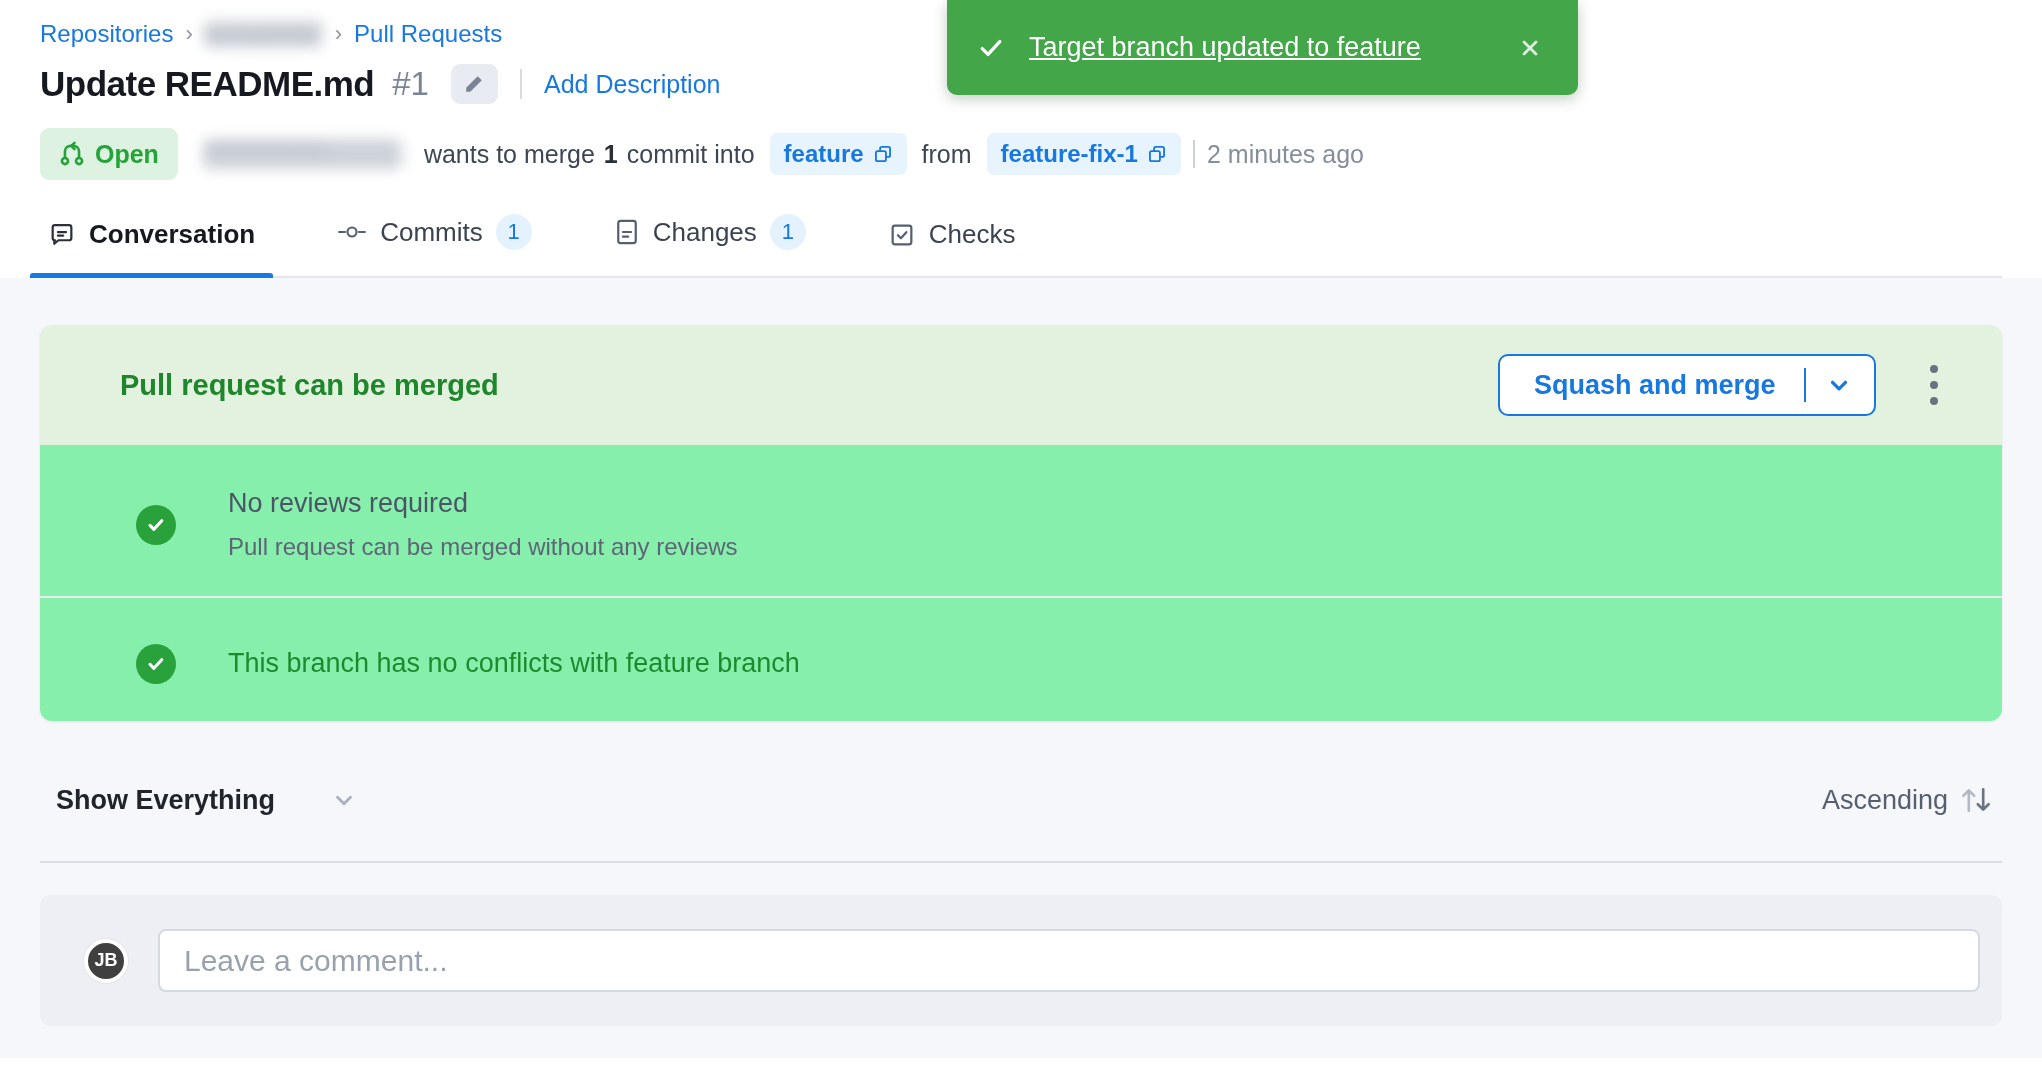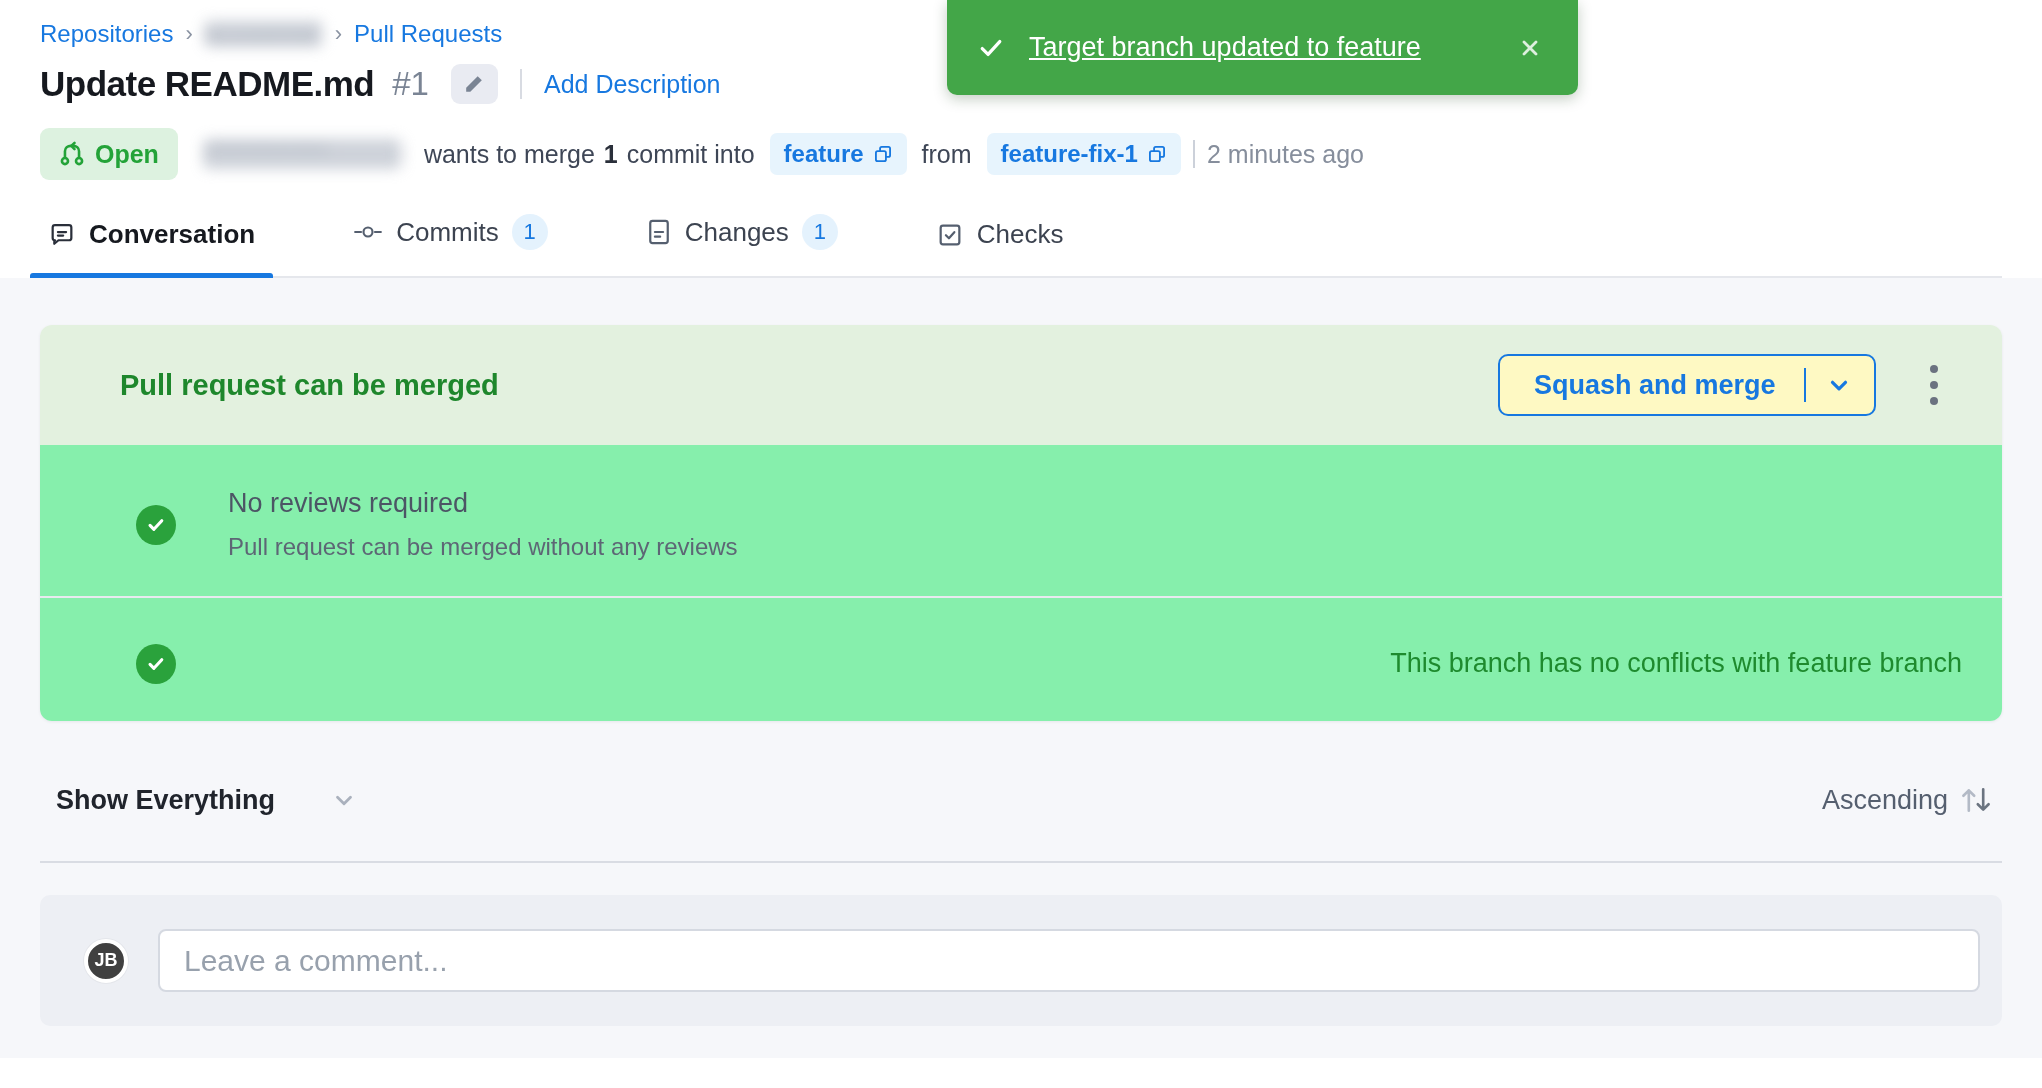"Conversation" .tabs { gap: 16px -> none }
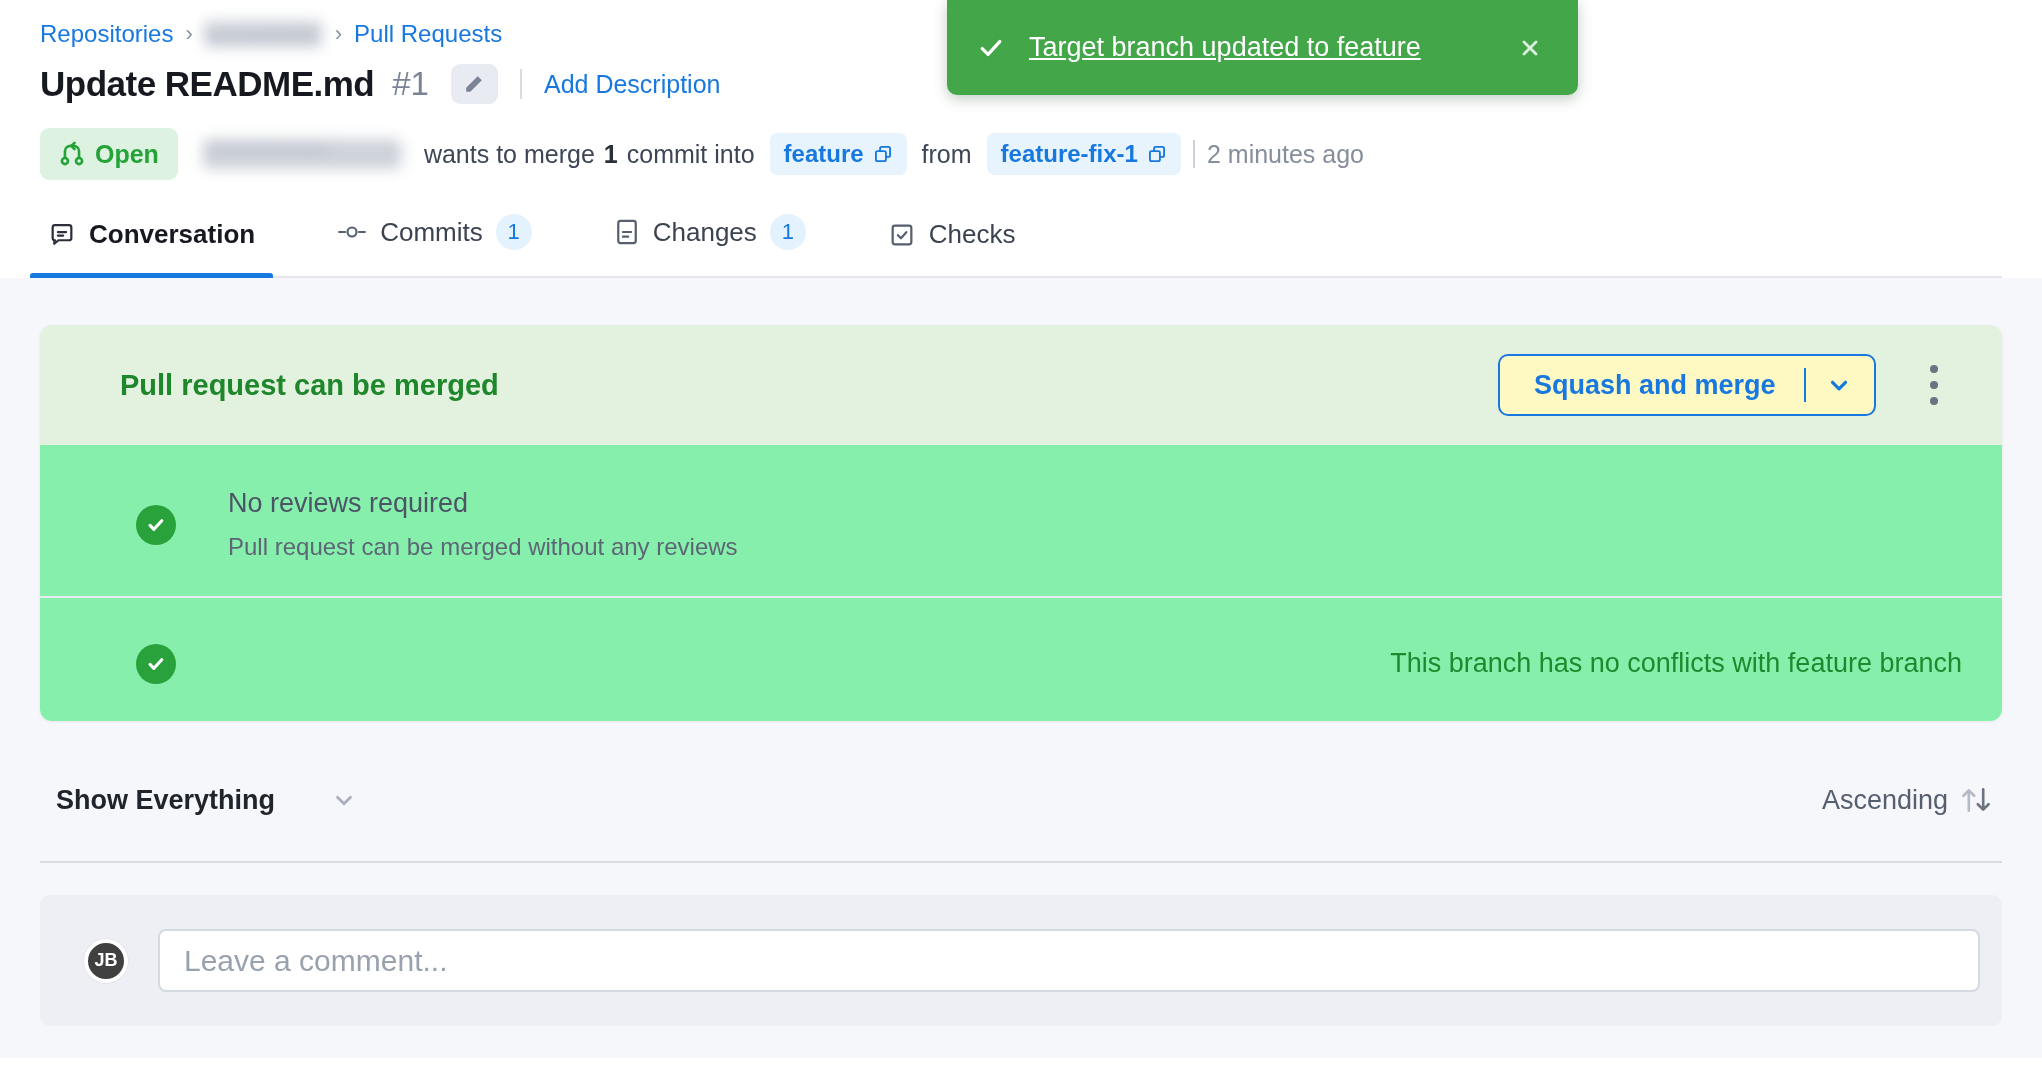"Squash and merge" .squash-btn { background: #fef9c3 -> #ffffff }
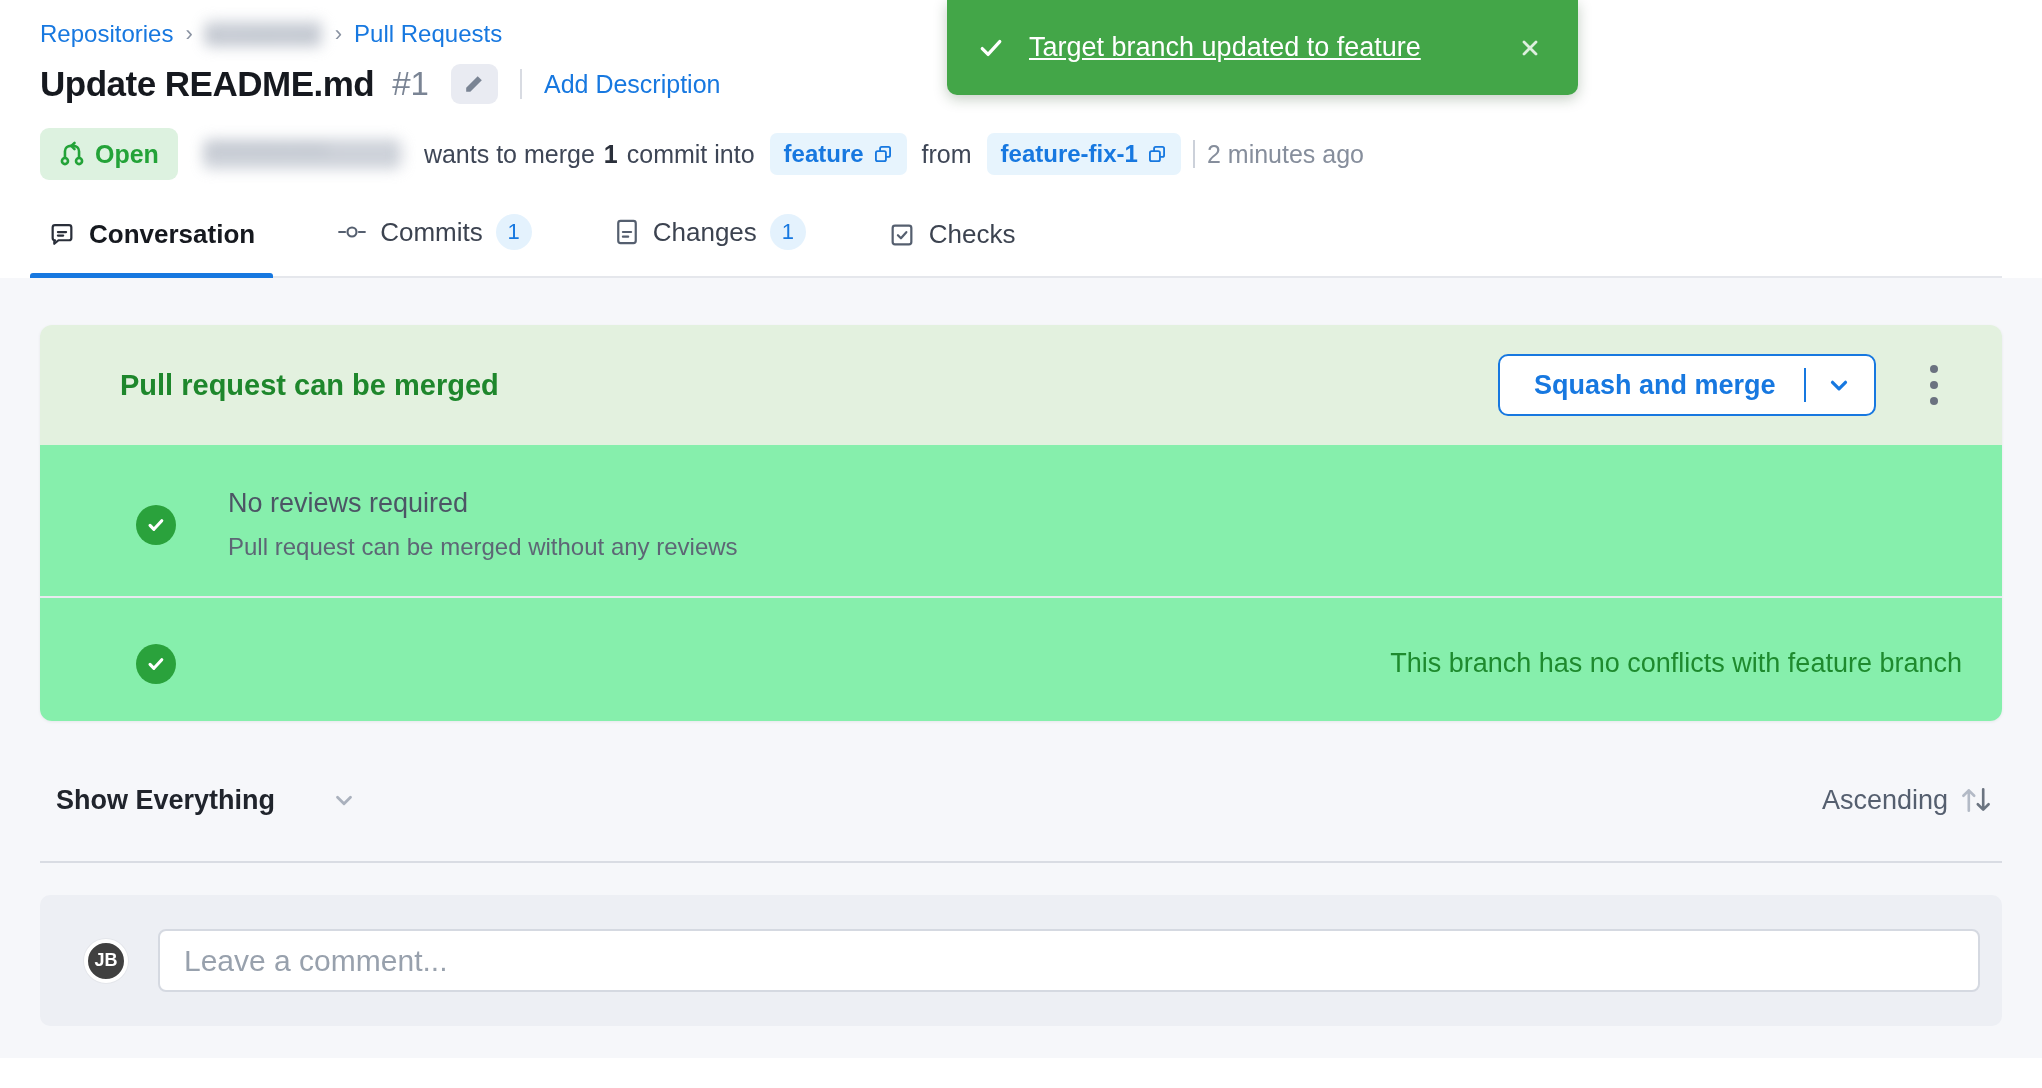"This branch has no conflicts" .check-row.second { justify-content: space-between -> none }
